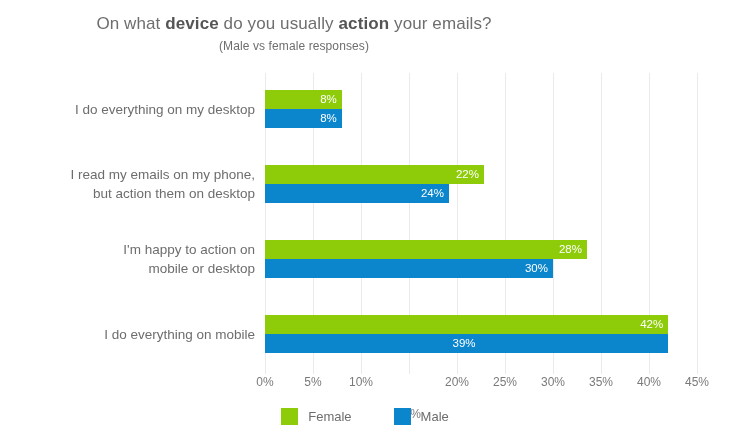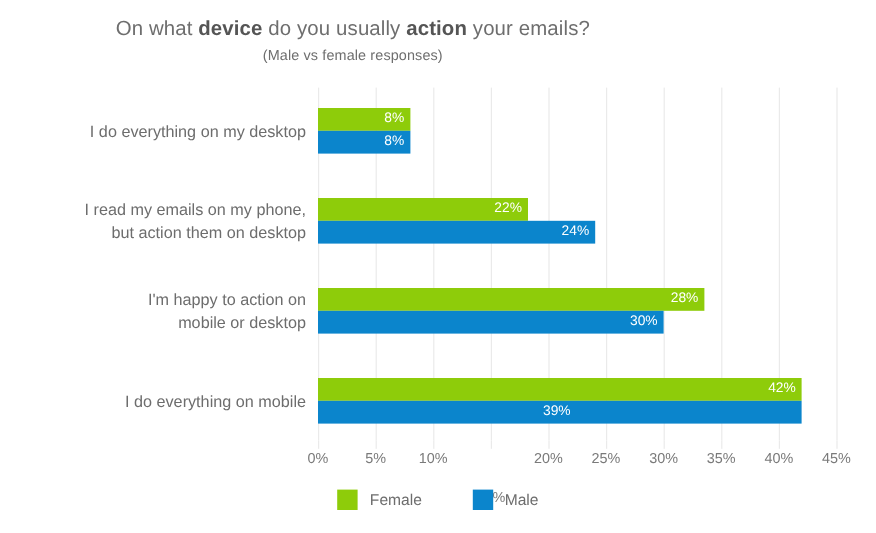"22%" div.bar { width: 175px -> 219px }
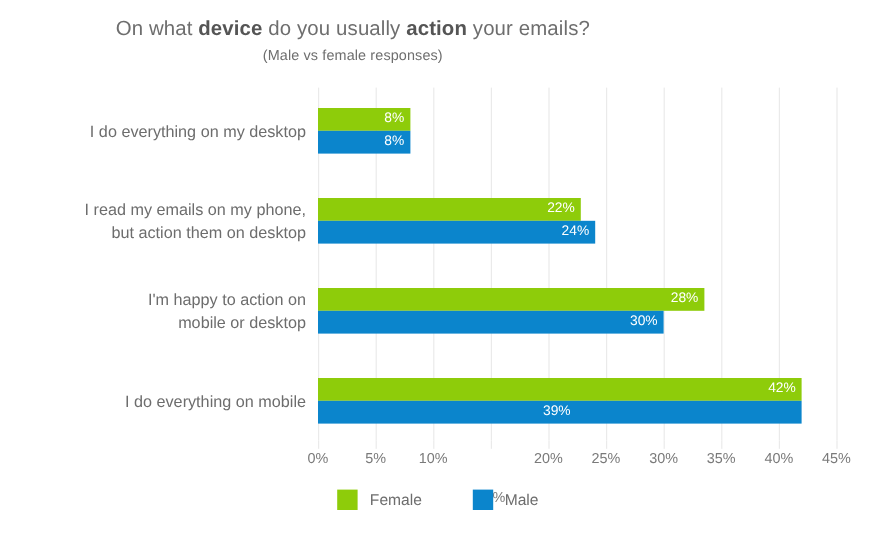"24%" div.bar { width: 231px -> 184px }
